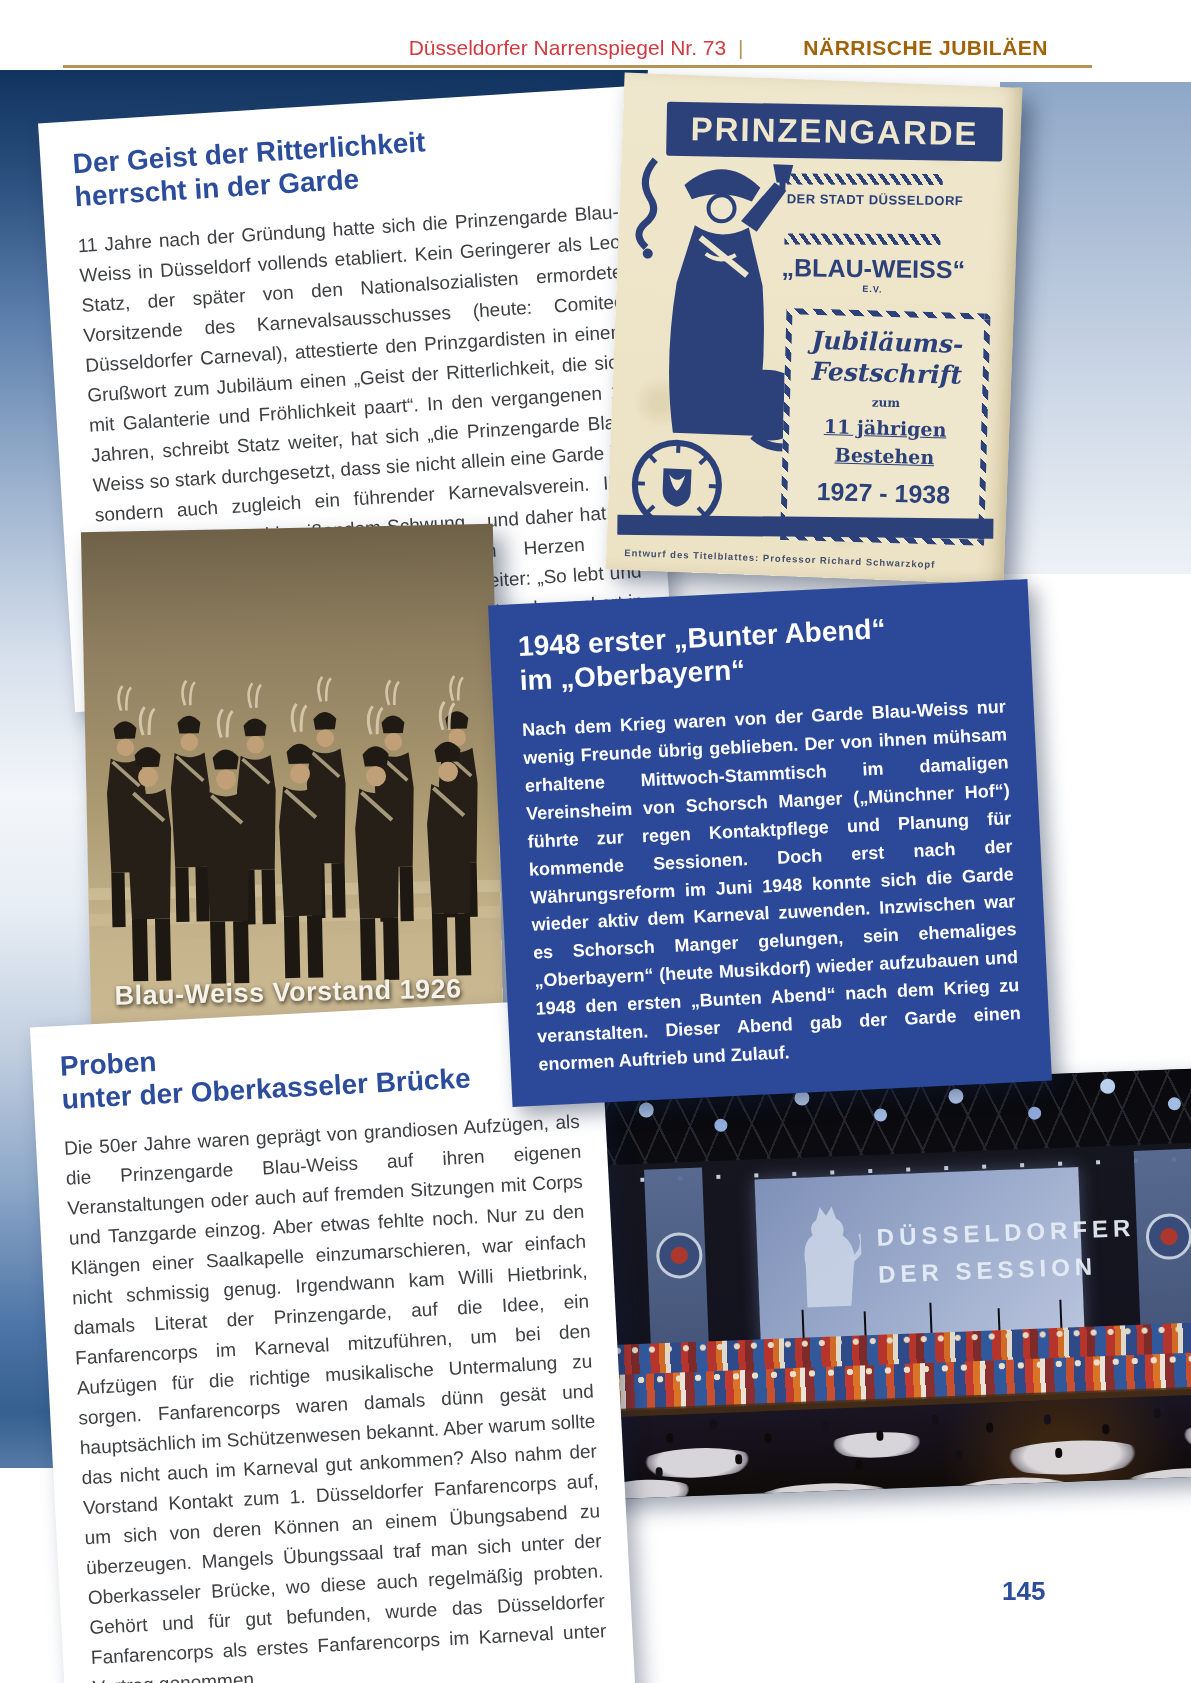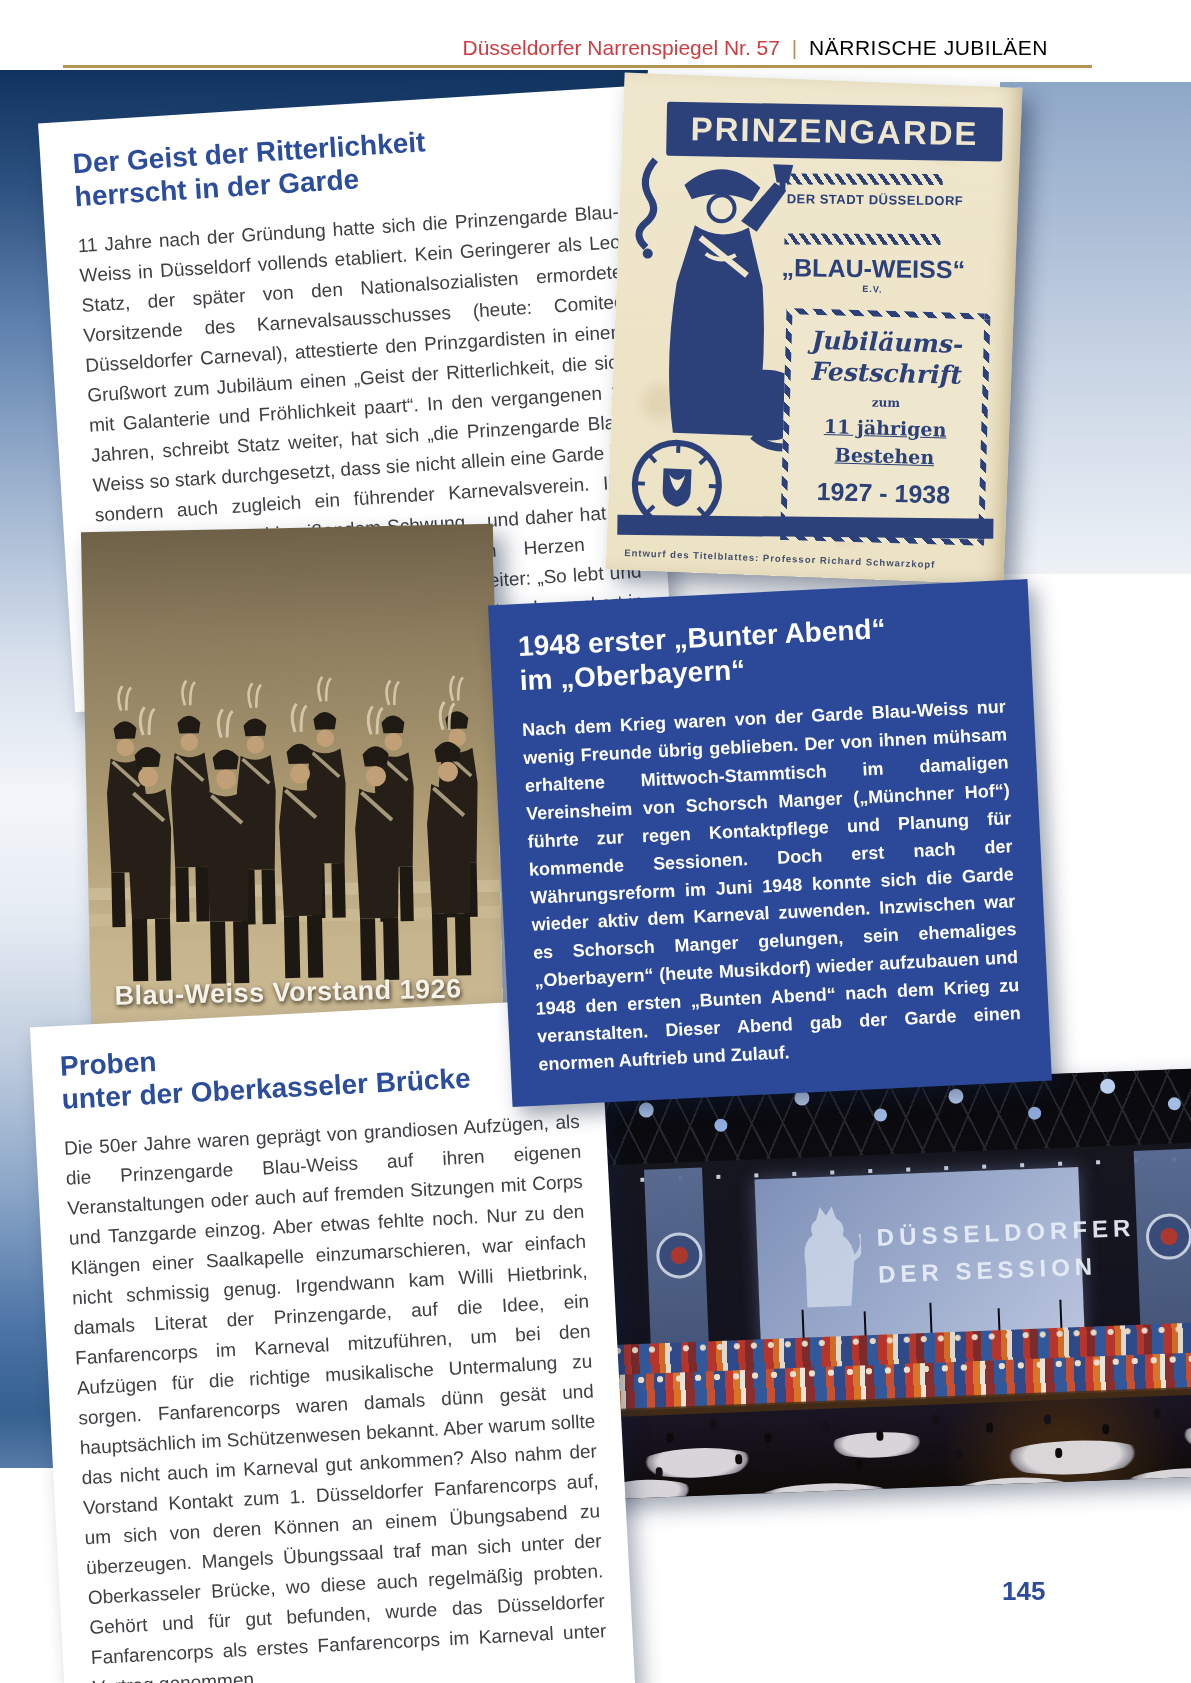"Düsseldorfer Narrenspiegel Nr. 57" span.hdr-red { text: 57 -> 73 }
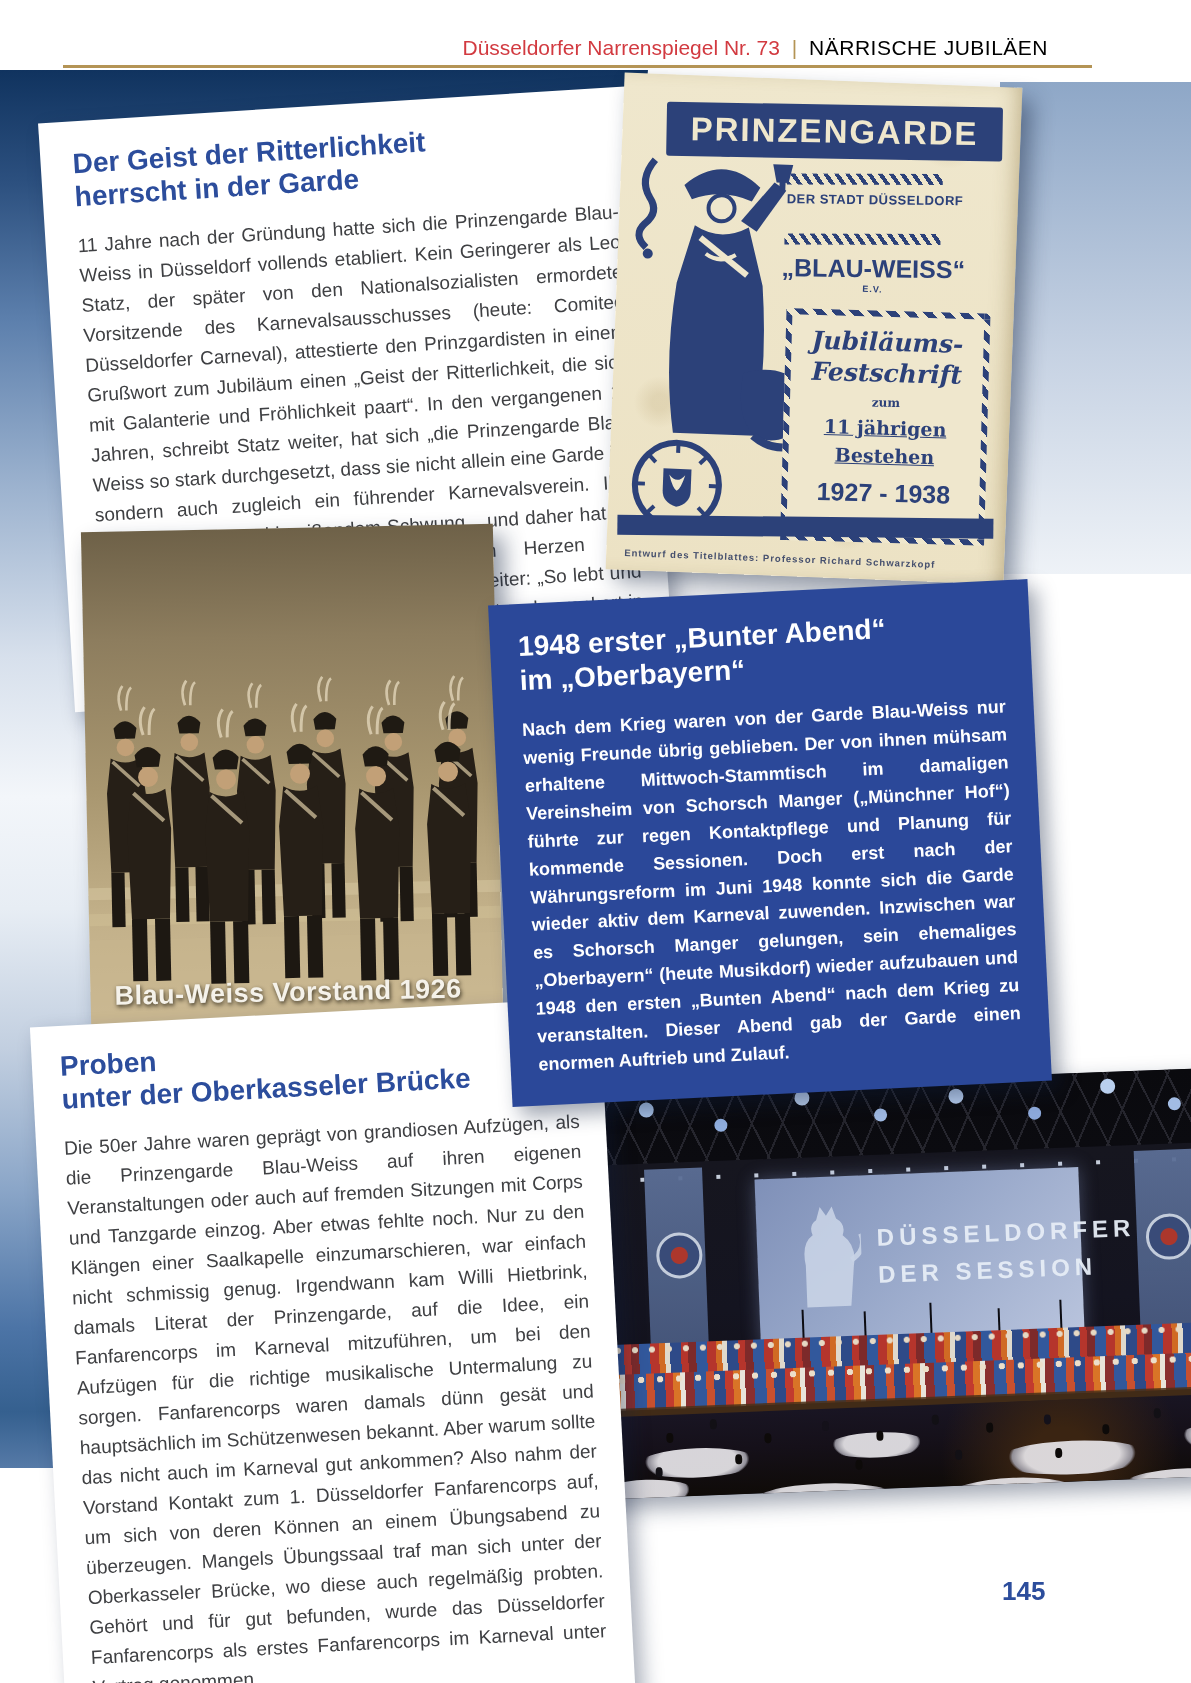"NÄRRISCHE JUBILÄEN" .hdr-bold { color: #000000 -> #a16207; font-weight: normal -> bold; margin-left: none -> 48px }
